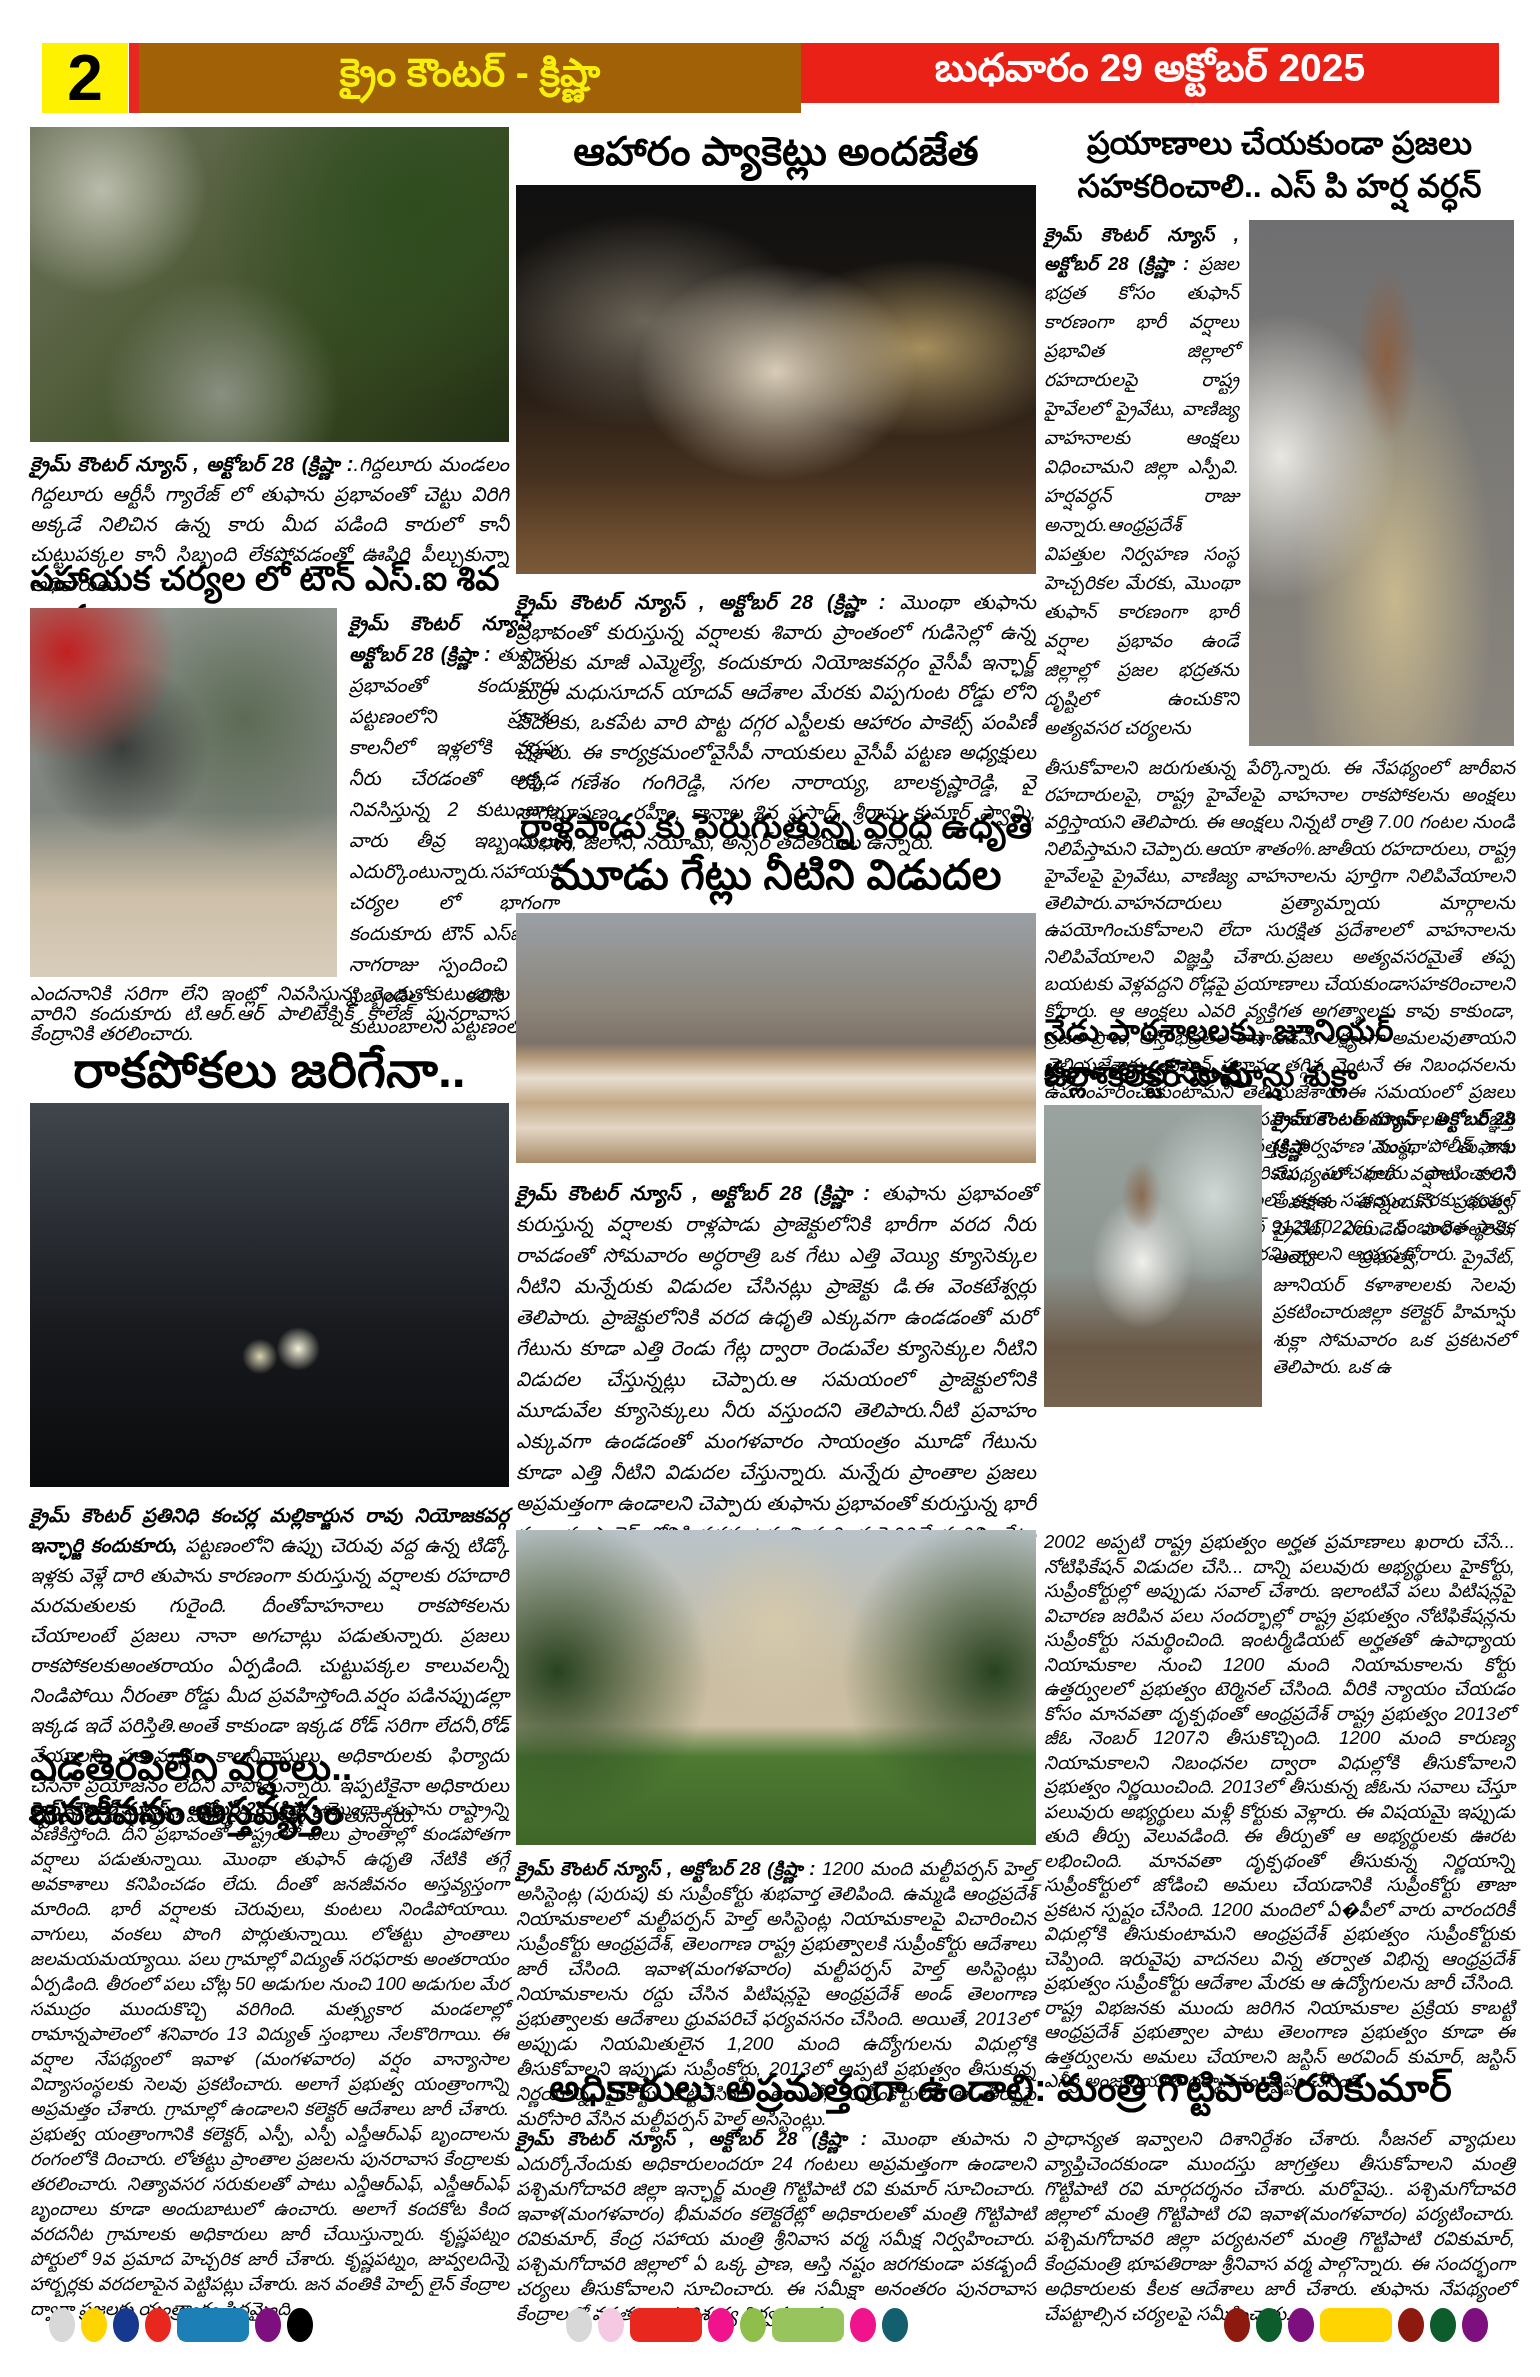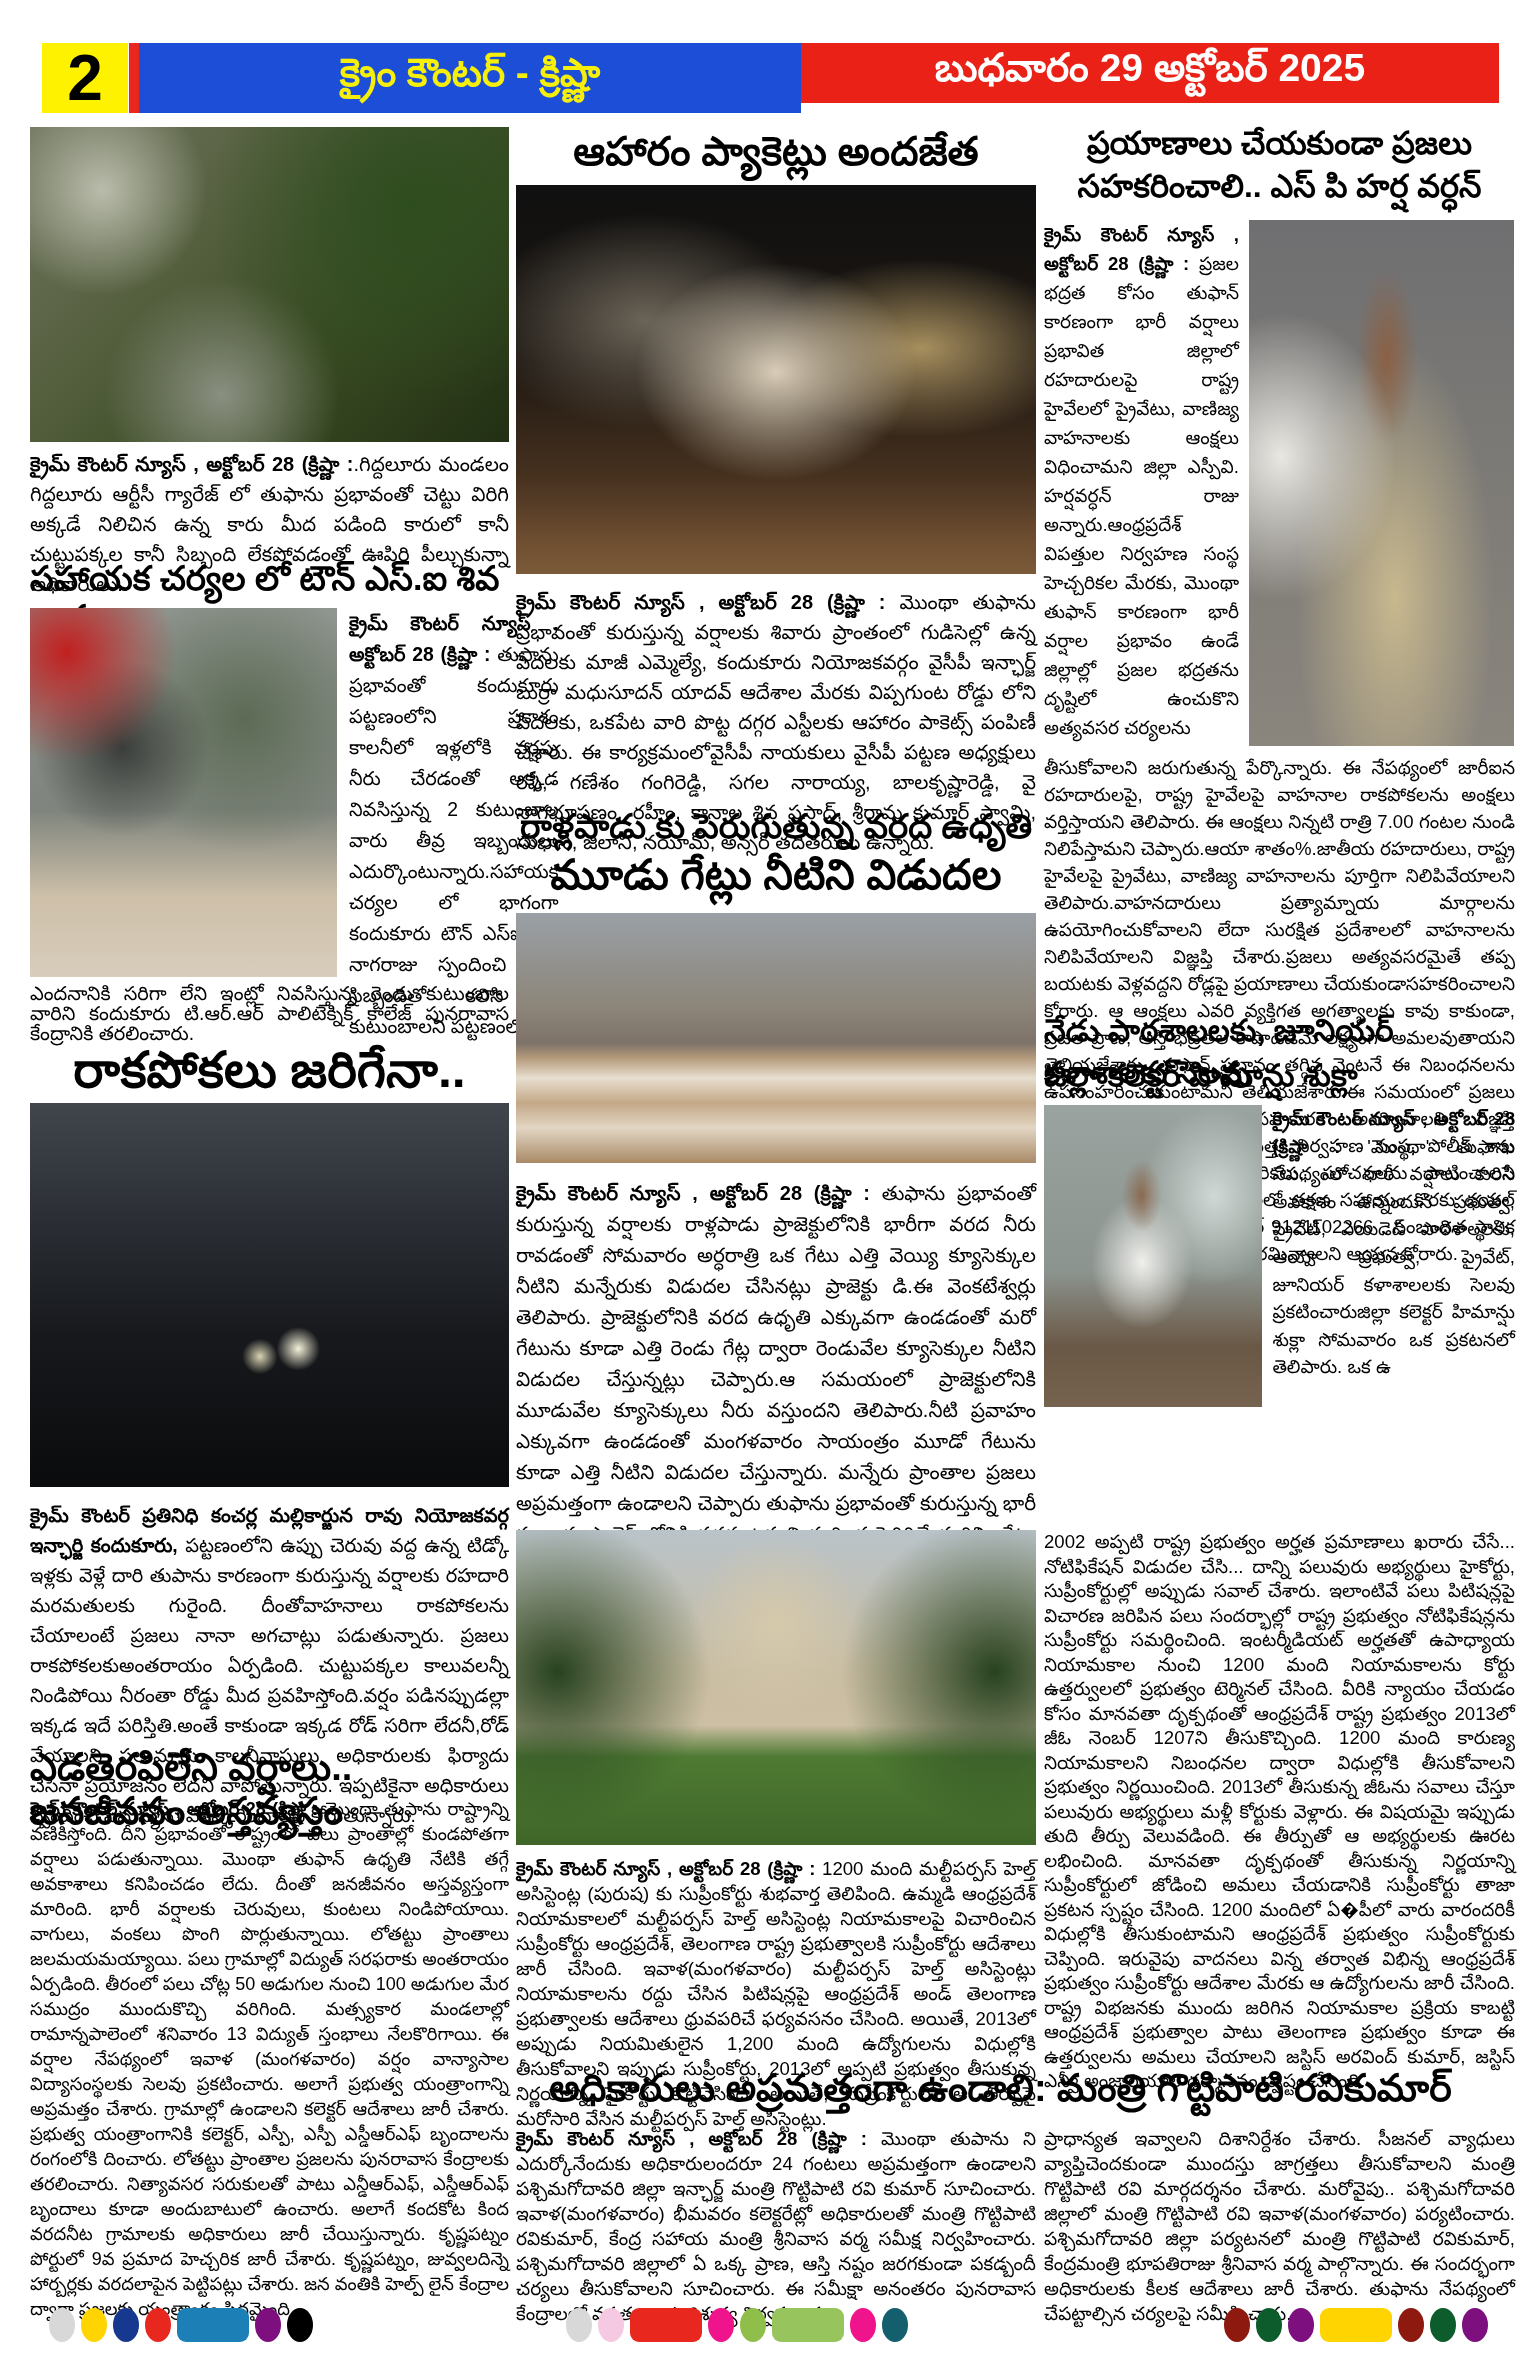"క్రైం కౌంటర్ - క్రిష్ణా" .bar-blue { background: #1d4ed8 -> #a16207 }
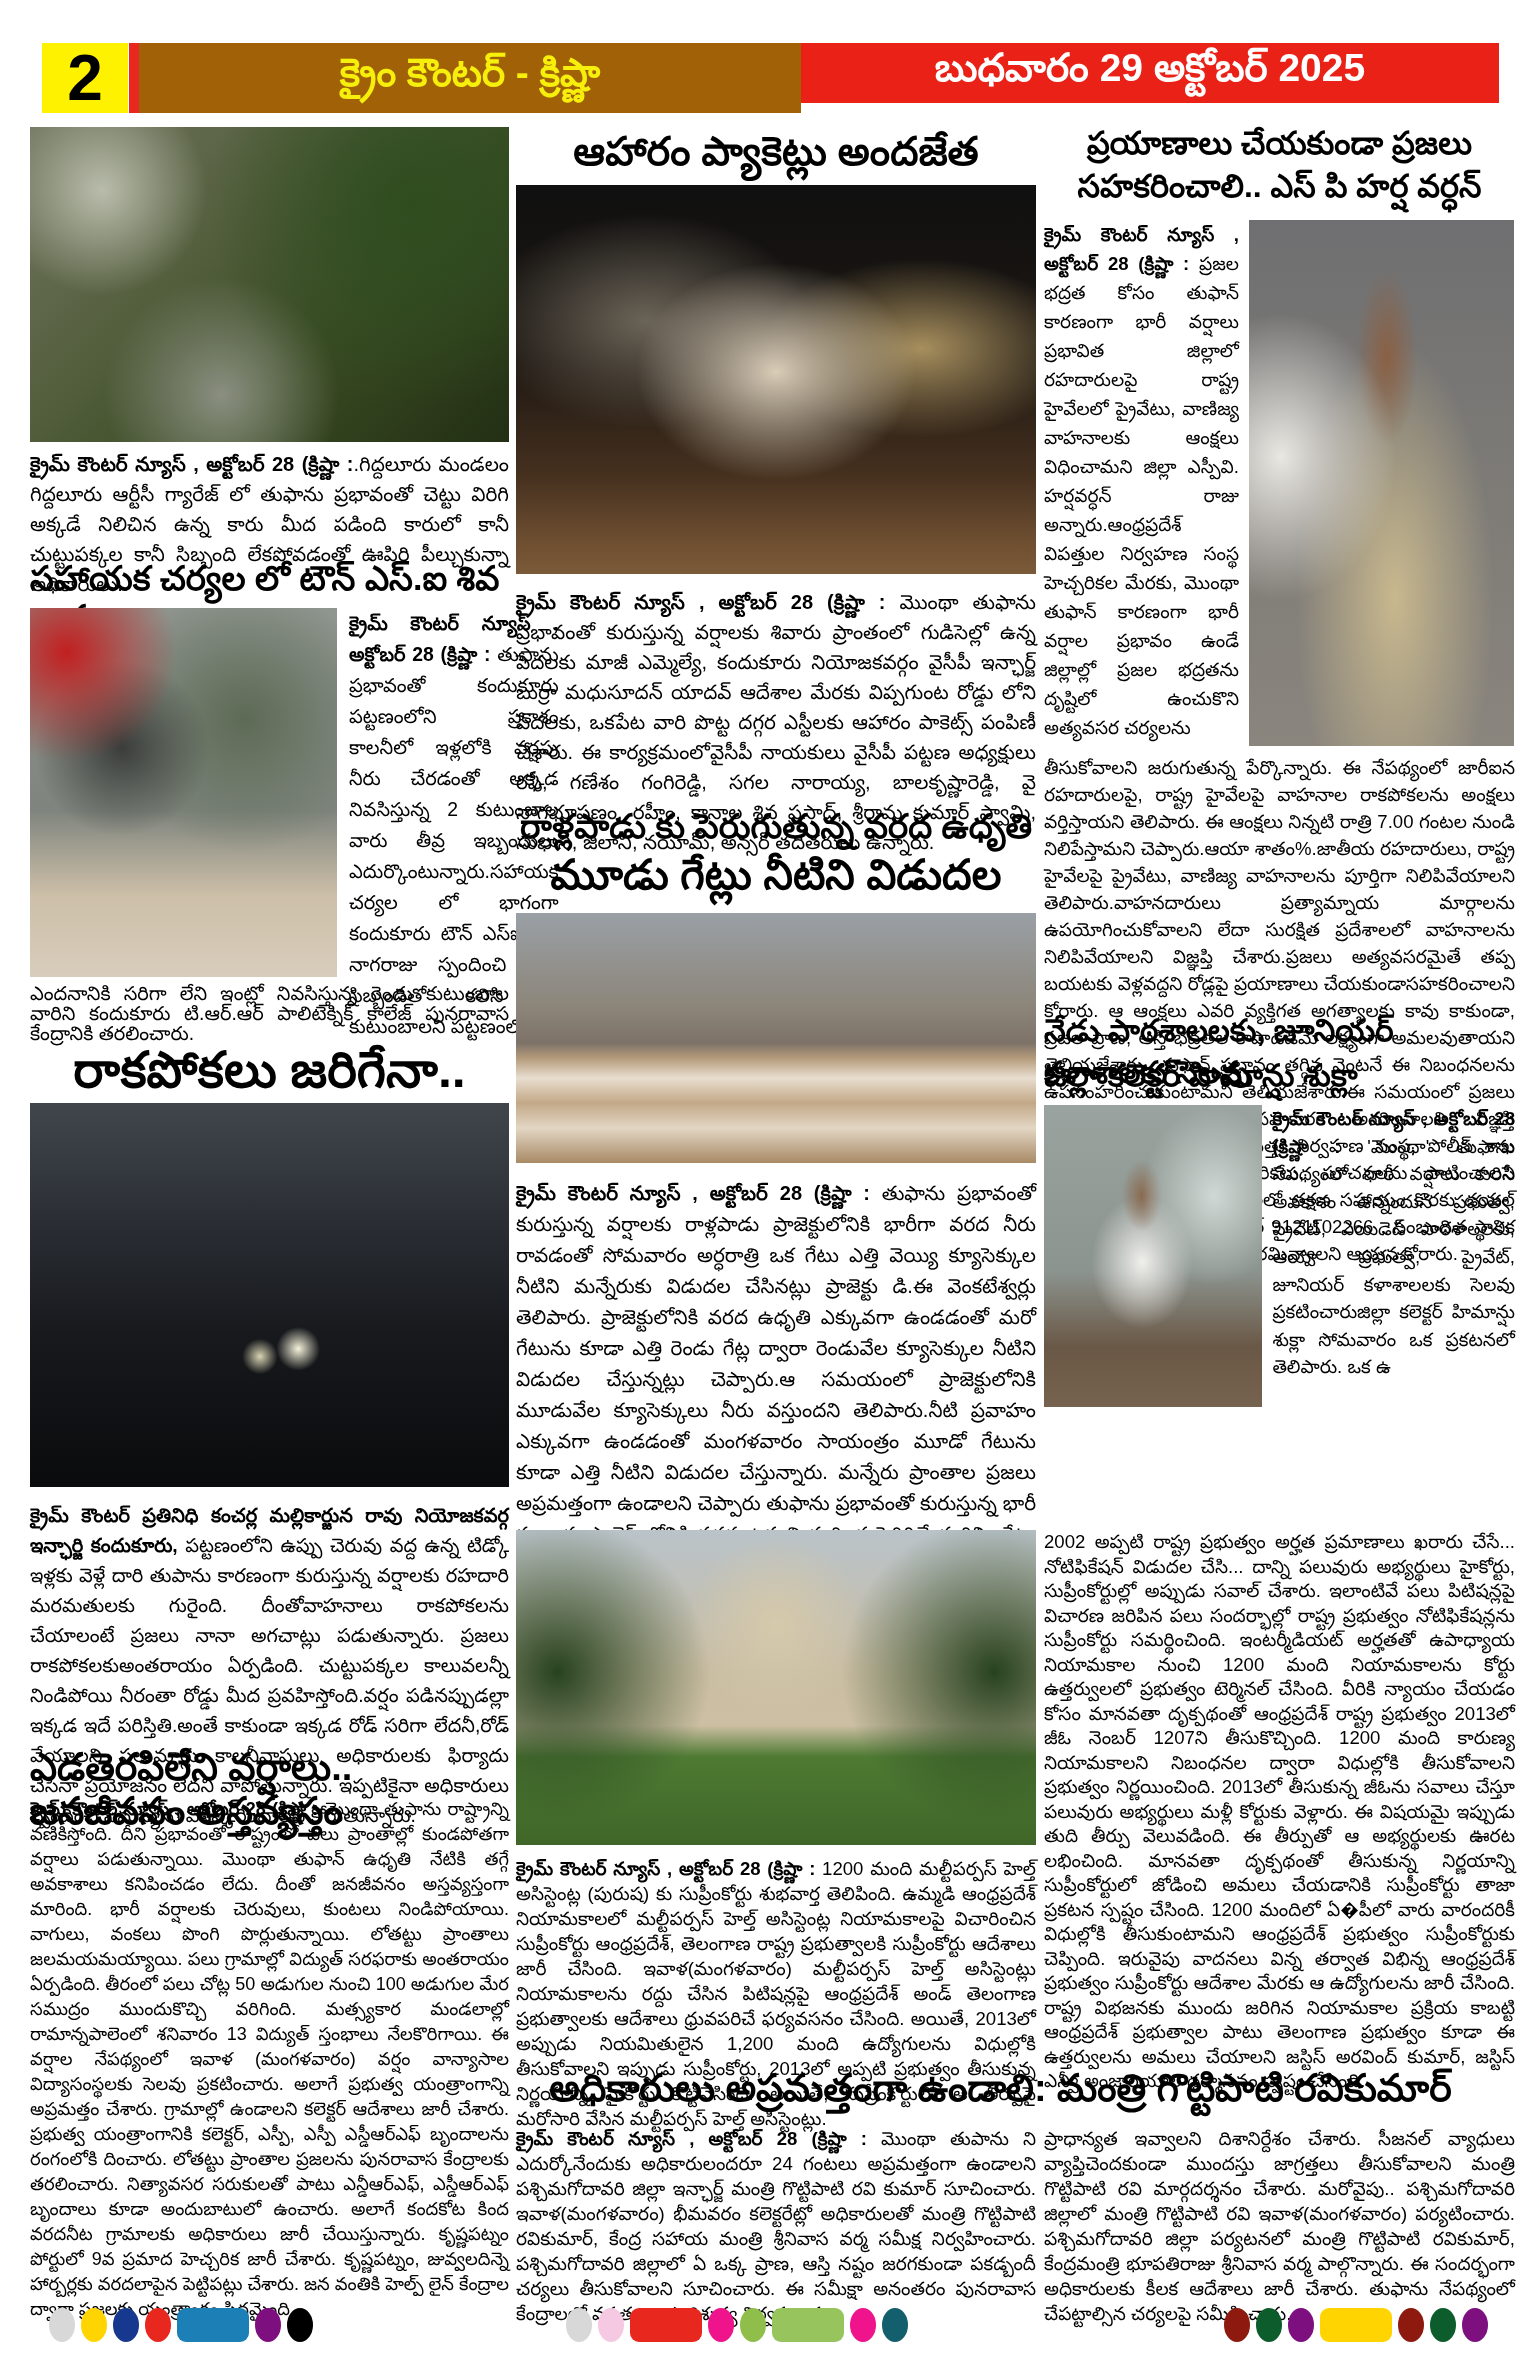"క్రైమ్ కౌంటర్ న్యూస్ , అక్టోబర్" .body { font-style: none -> italic }
